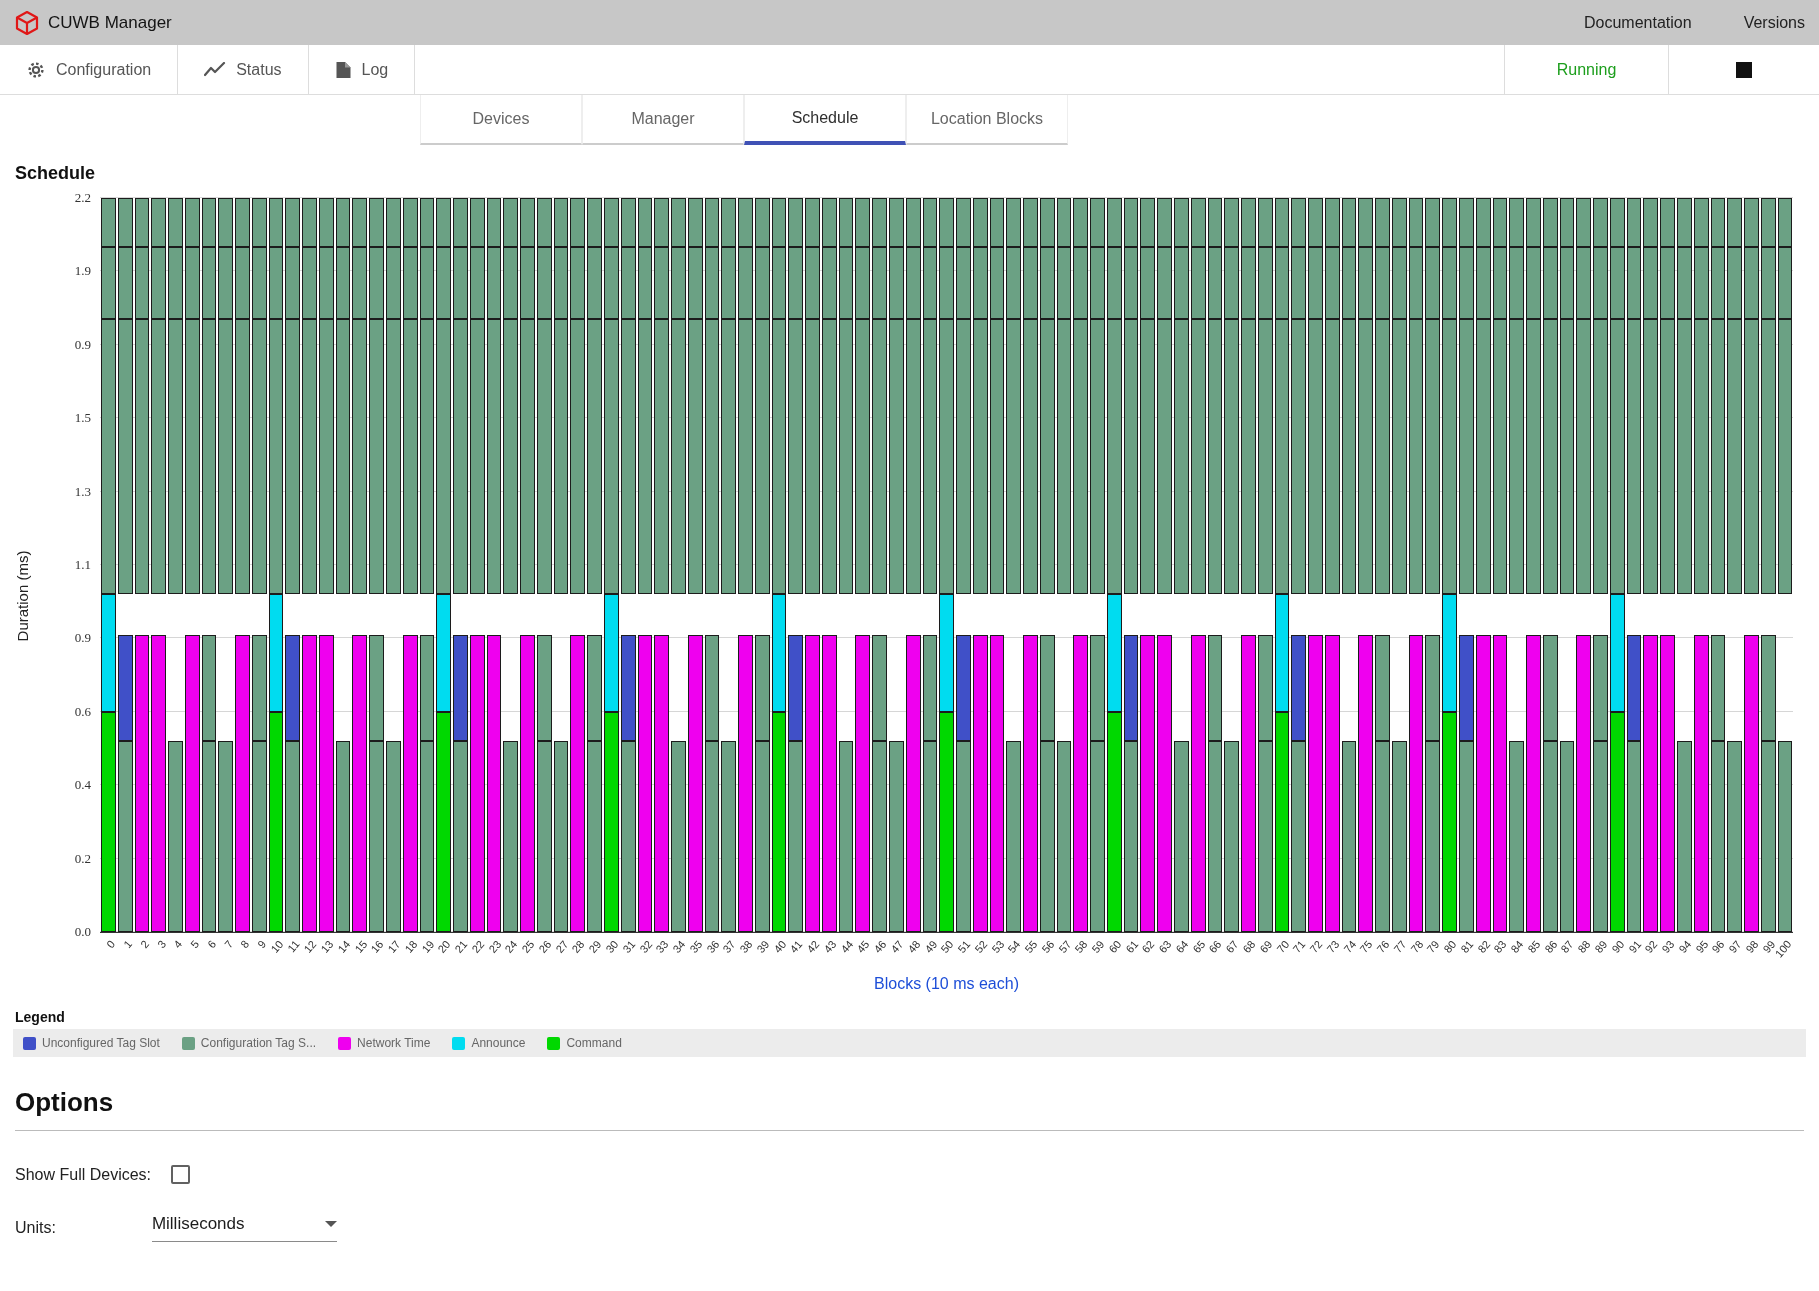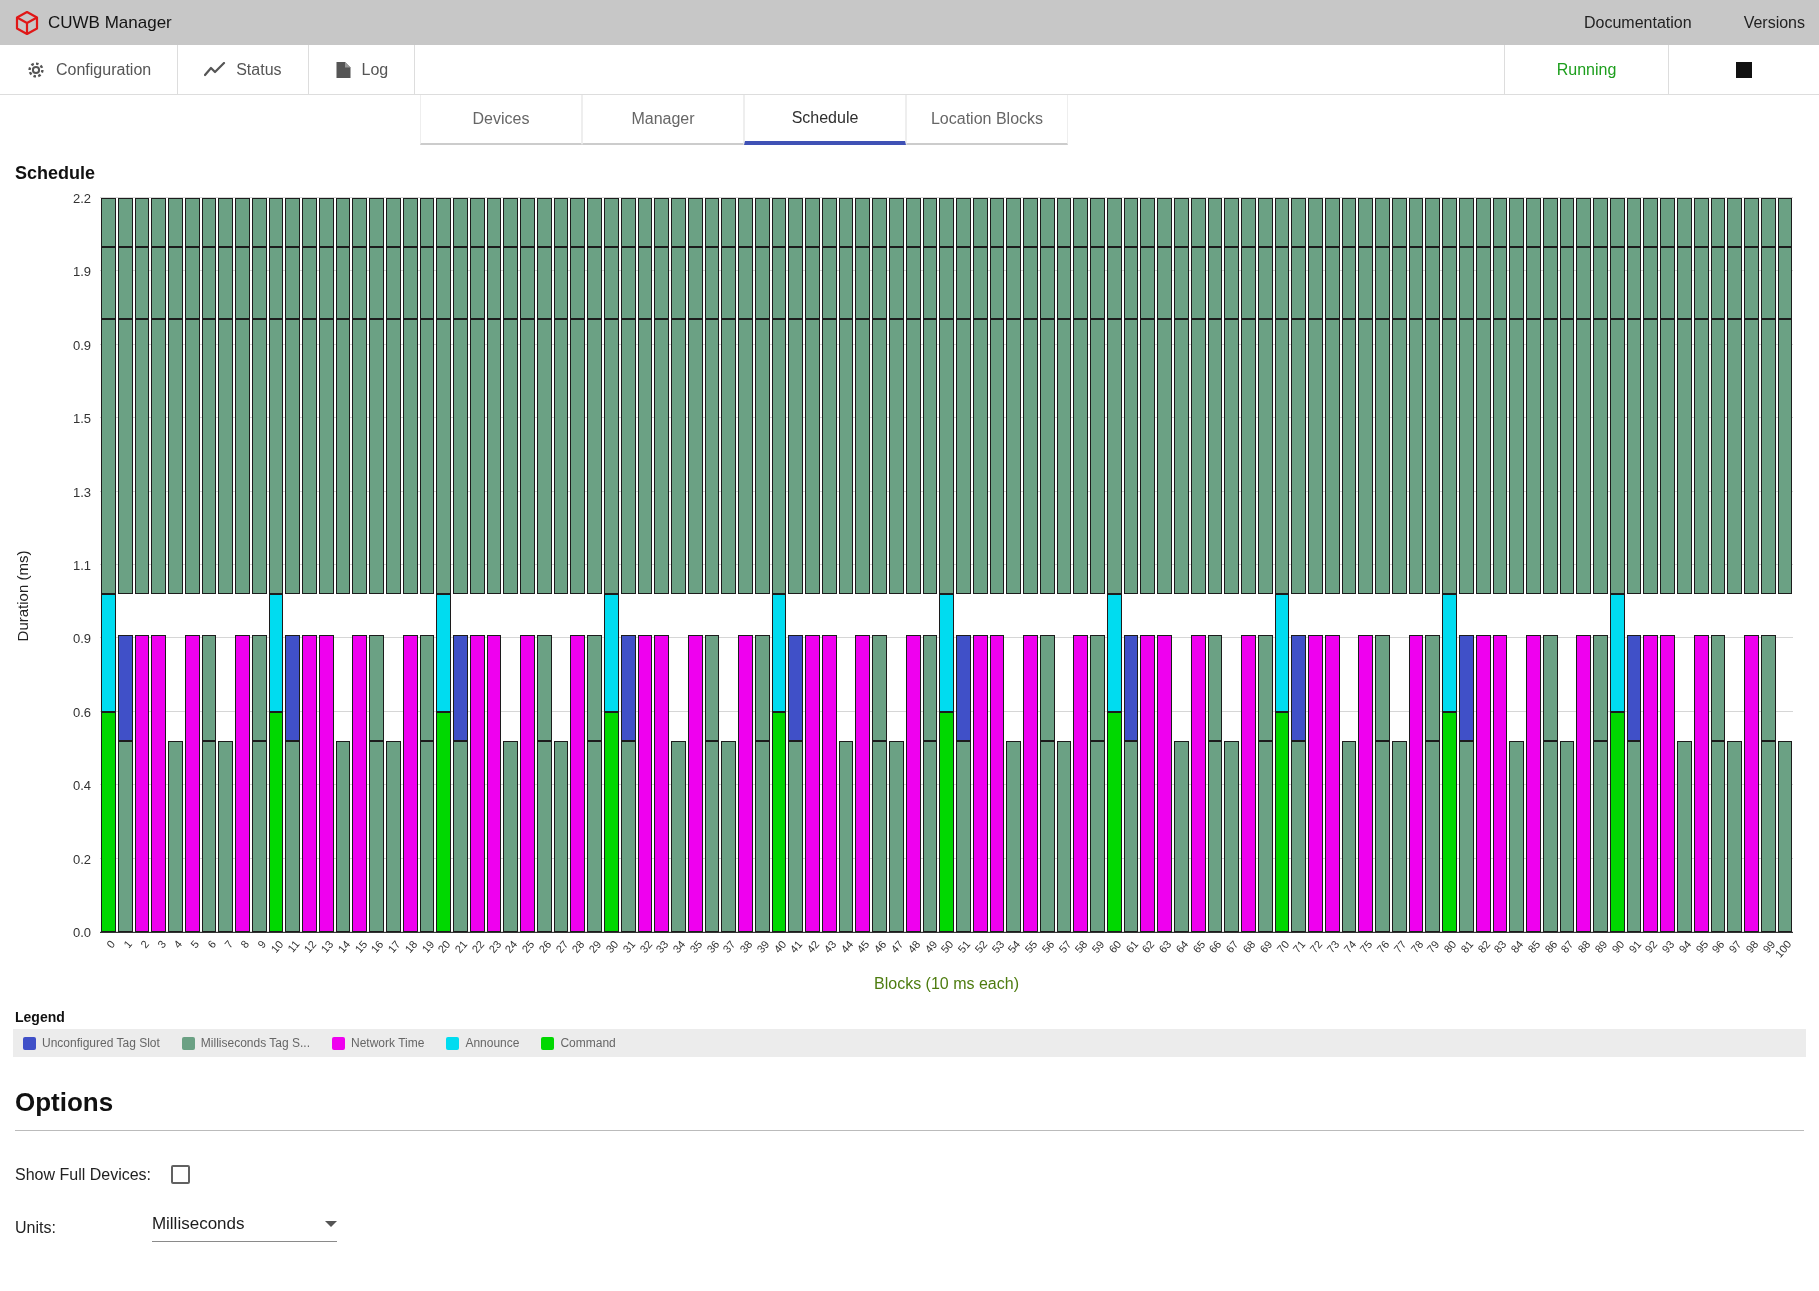"2.2" .ytick { font-family: none -> Liberation Serif, serif }
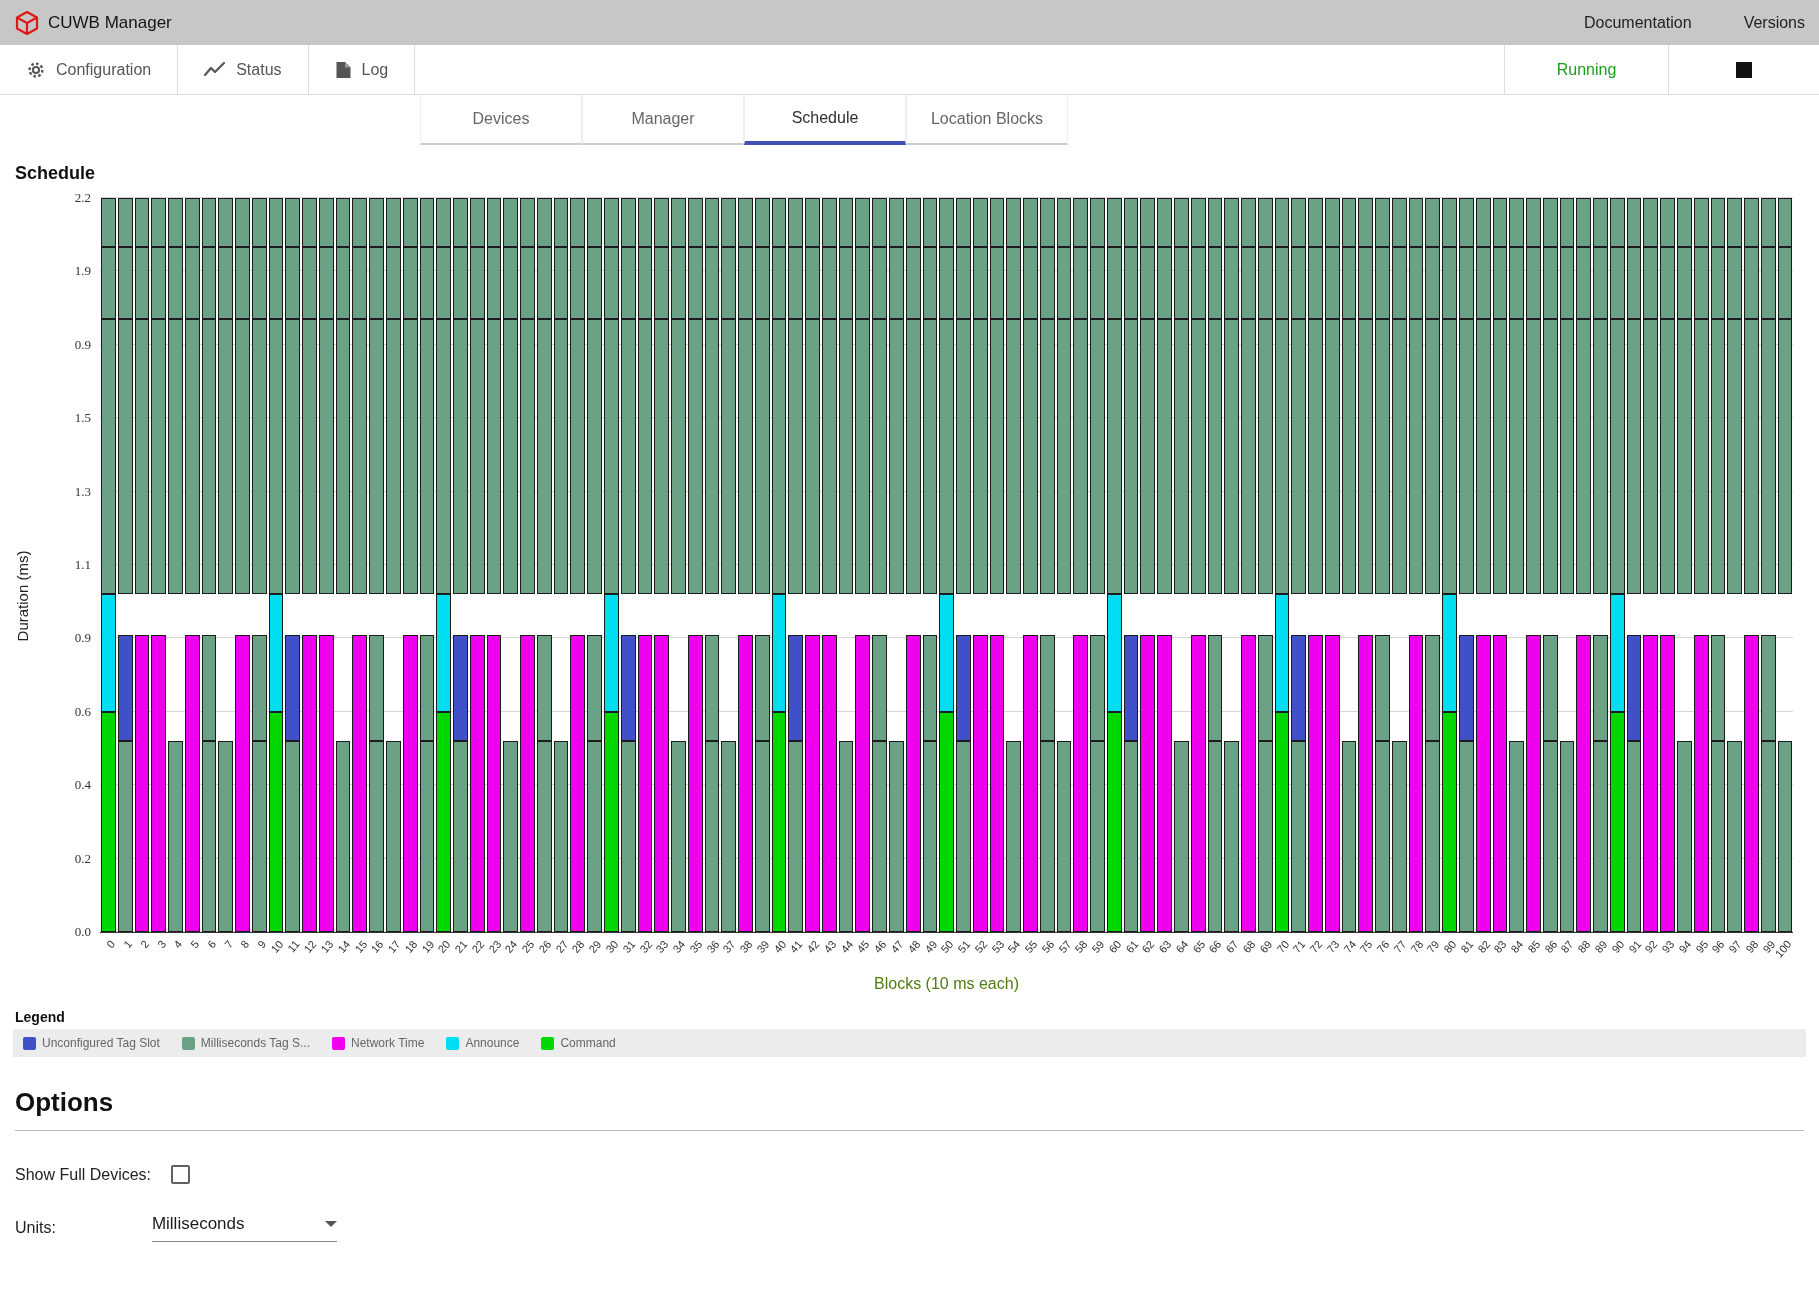"Blocks (10 ms each)" .xaxis-title { color: #4d7c0f -> #1d4ed8 }
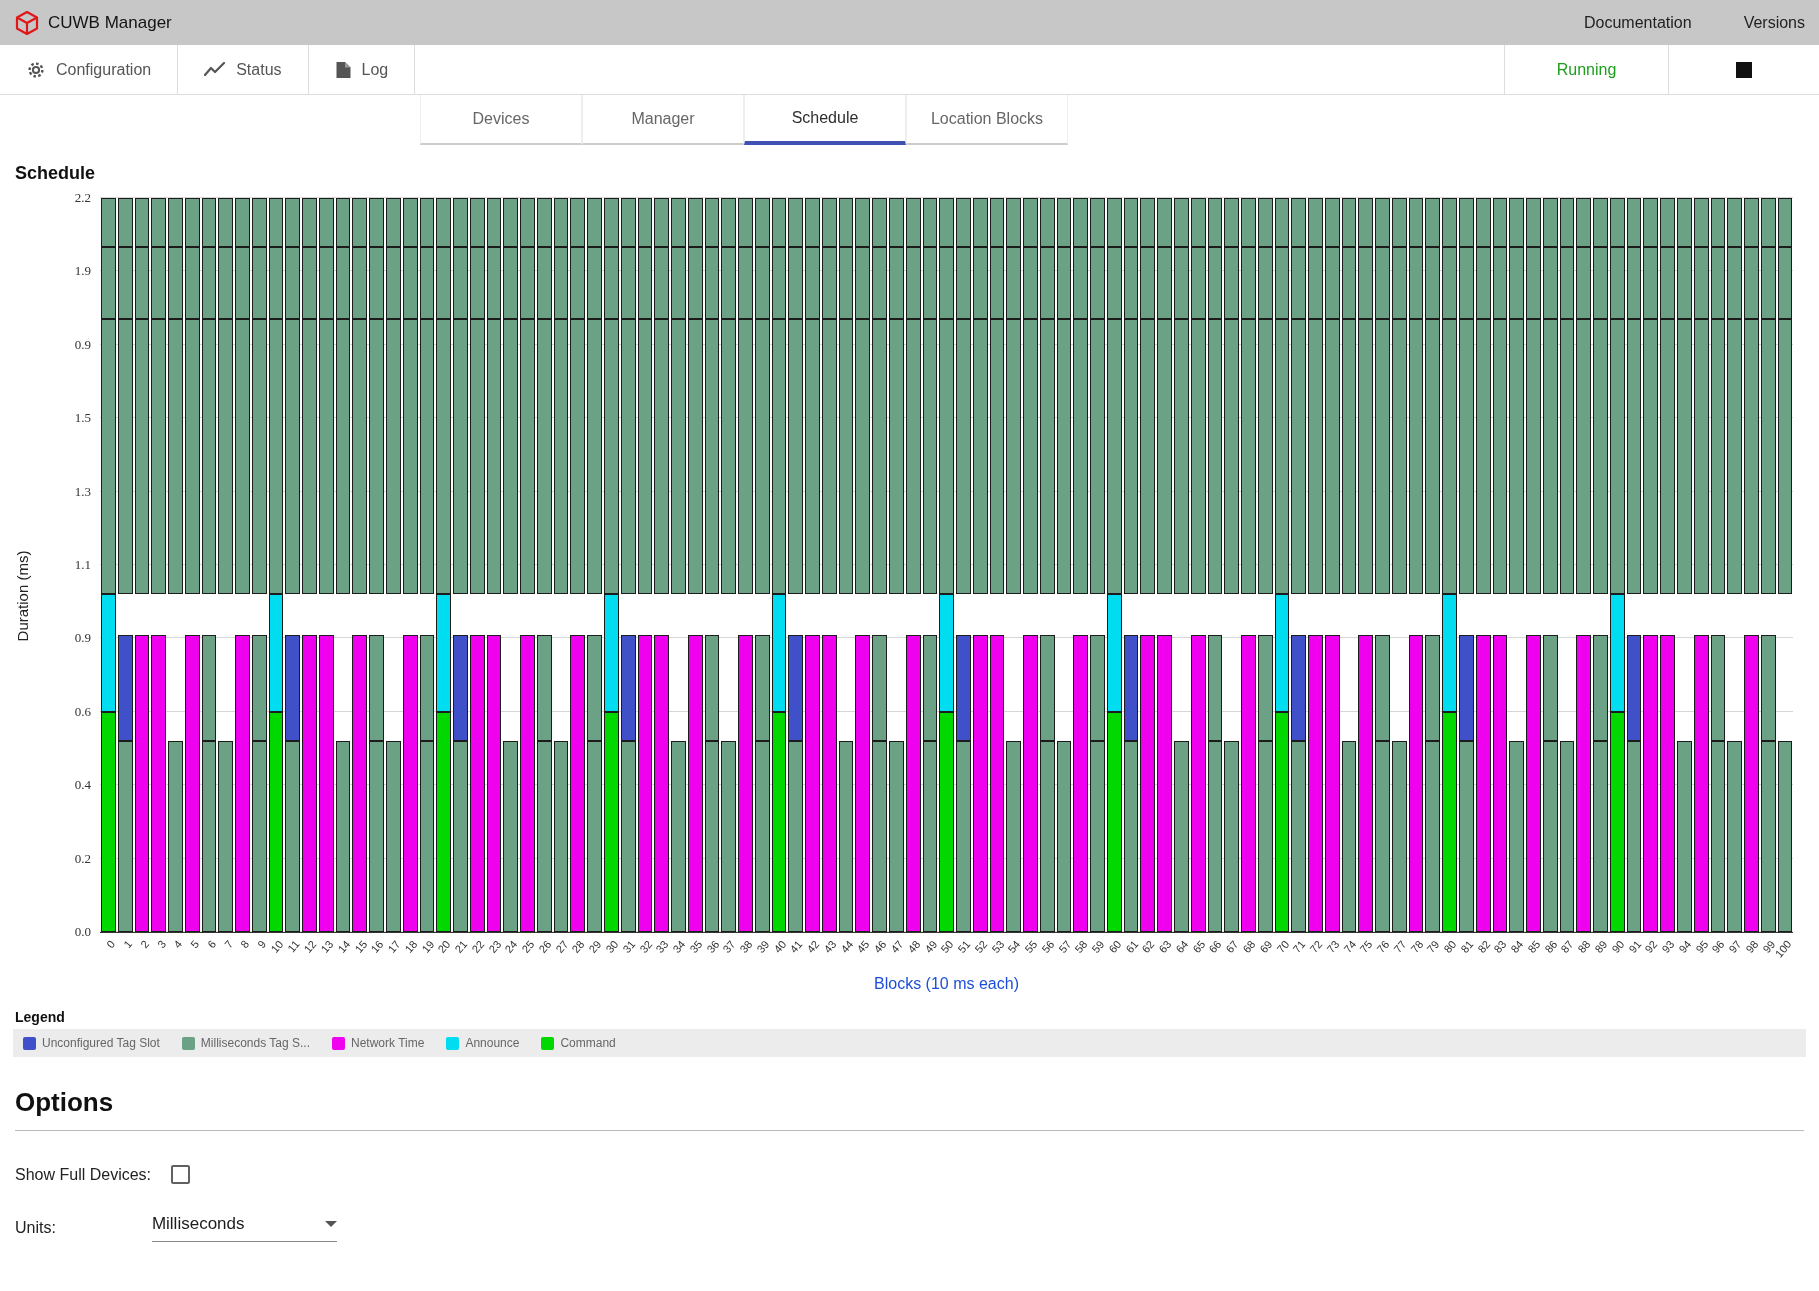"Milliseconds Tag S..." span.legend-label { text: Milliseconds -> Configuration }
